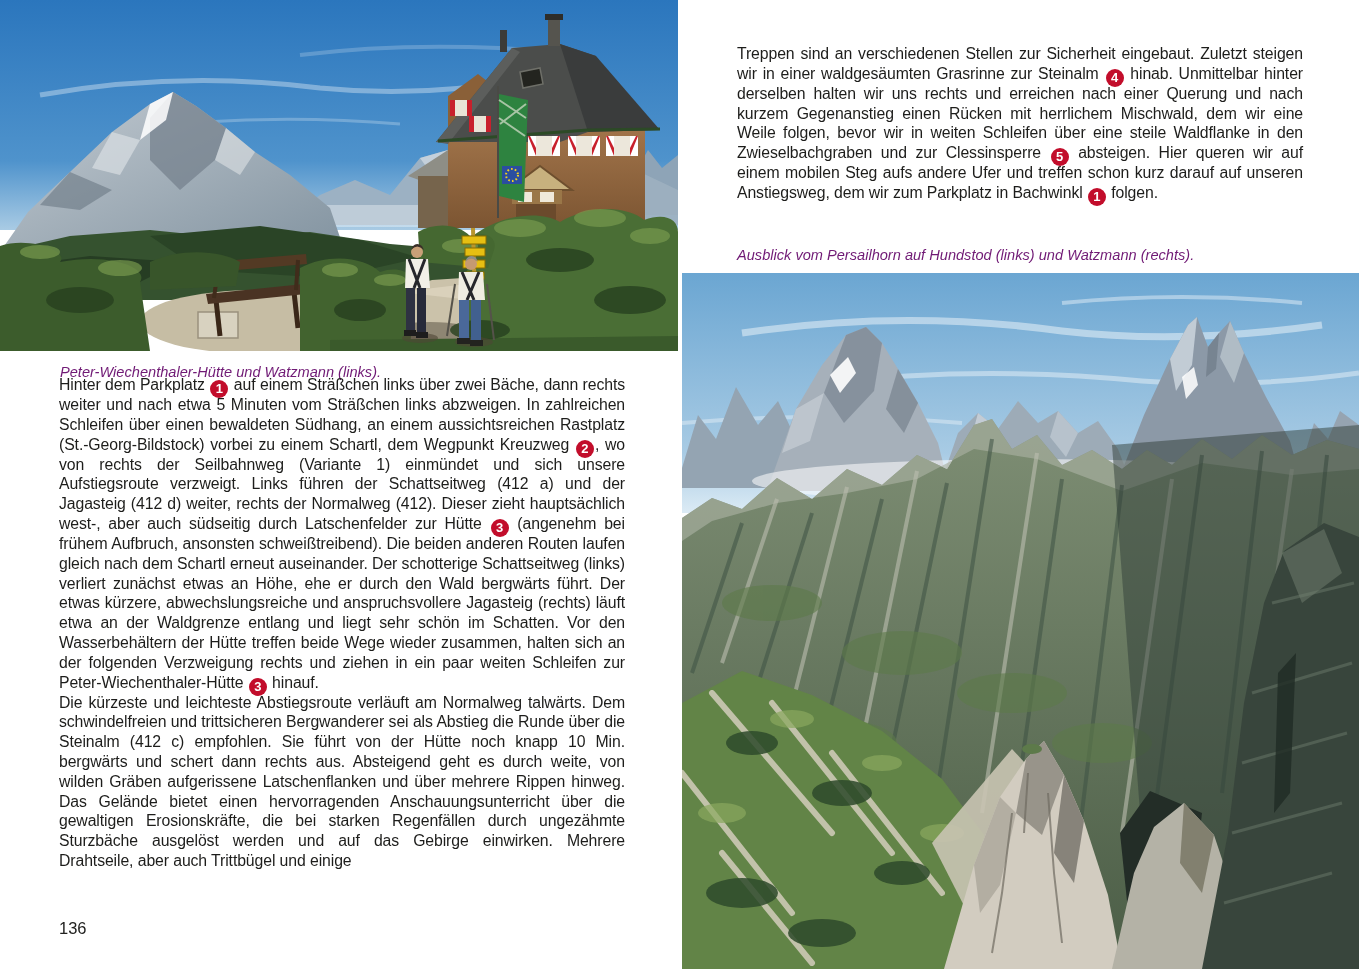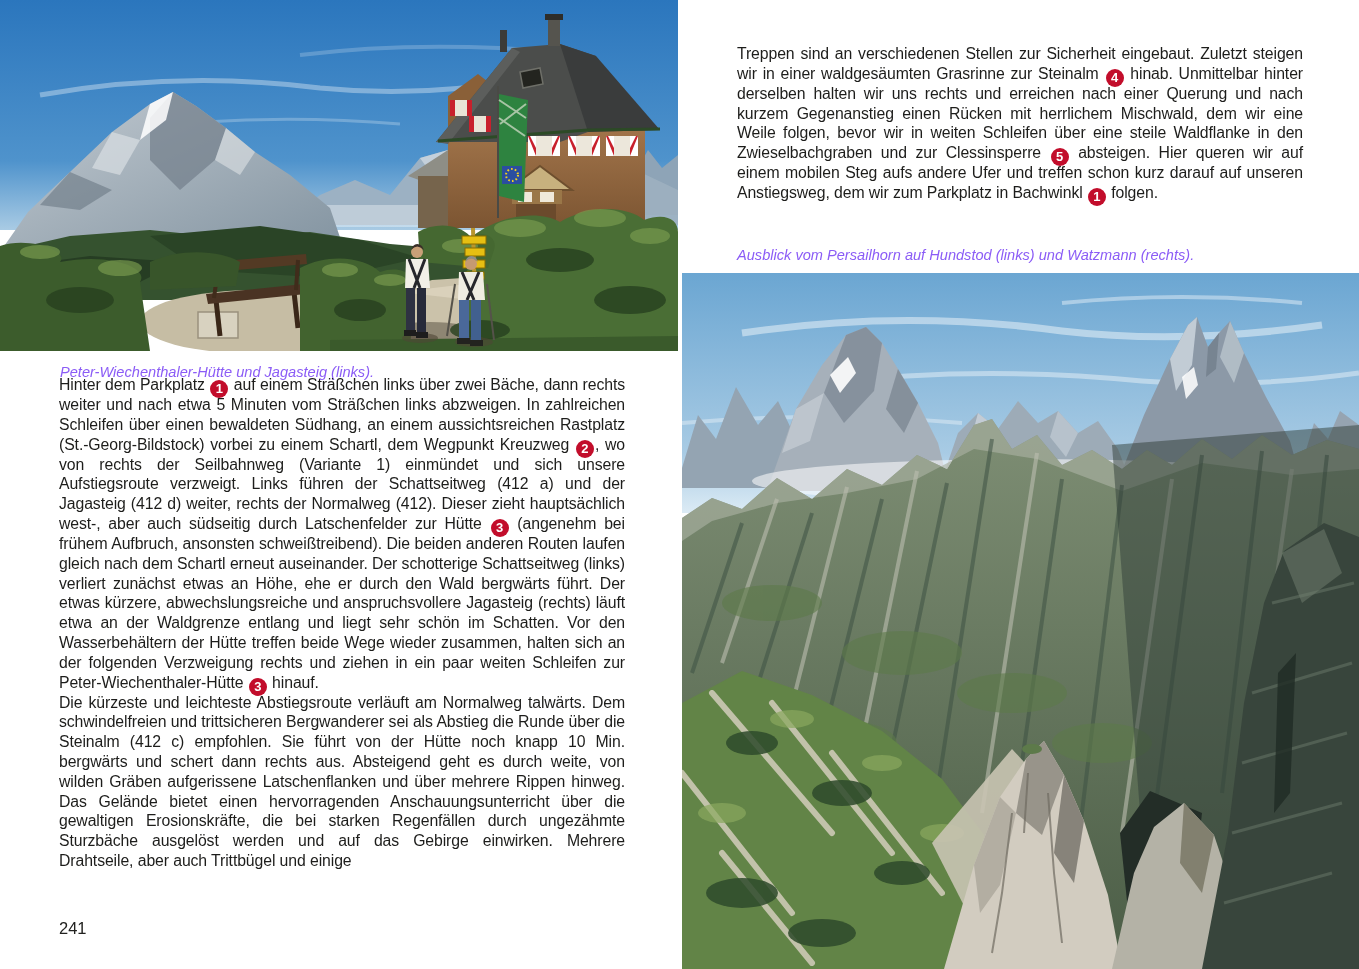"Ausblick vom Persailhorn auf Hundstod" .caption { color: #8b5cf6 -> #701a75 }
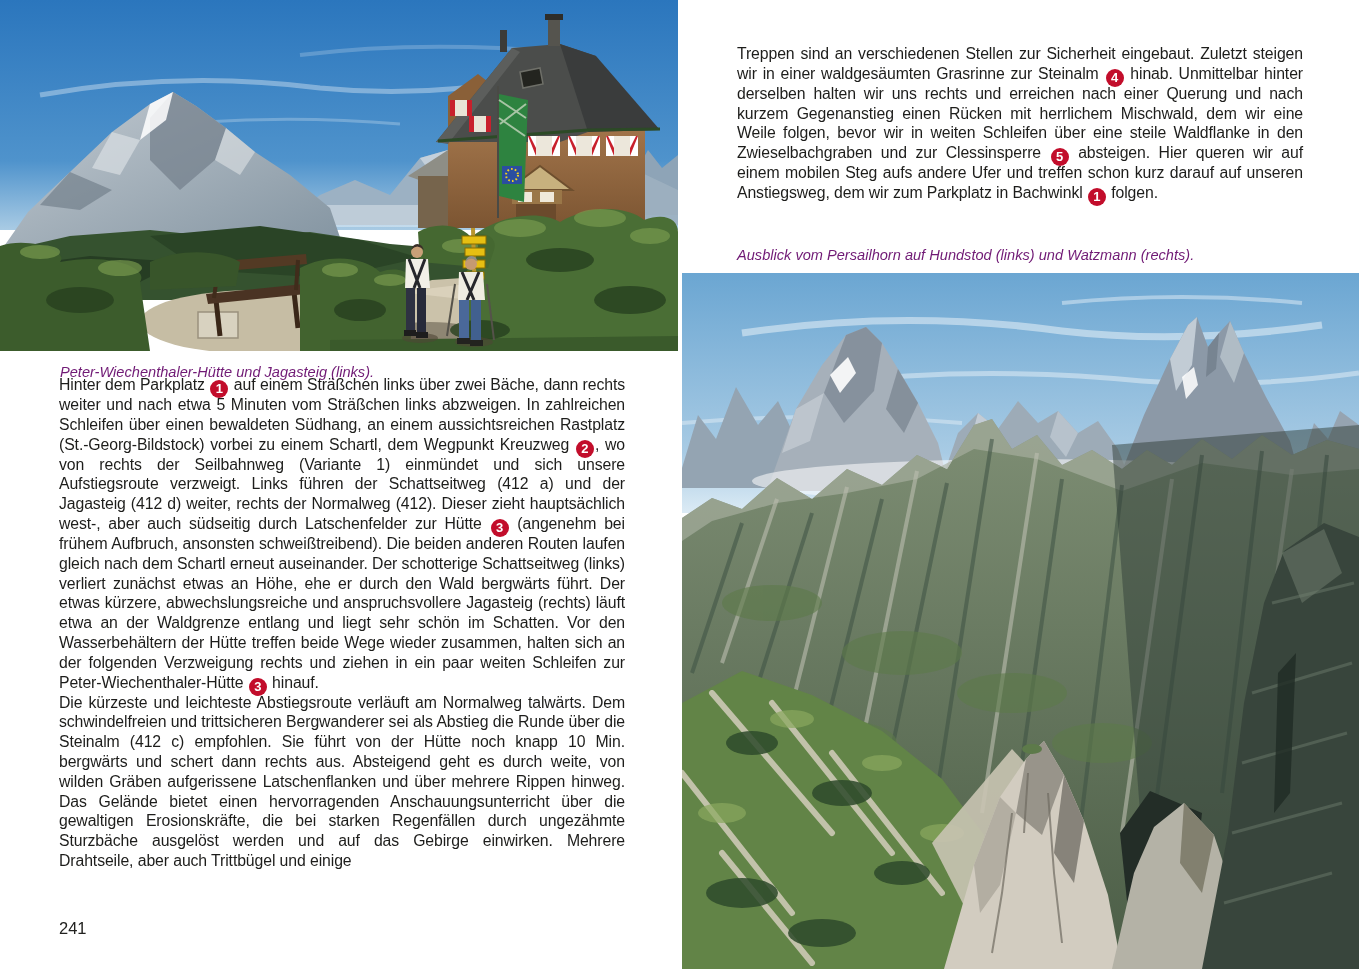"Peter-Wiechenthaler-Hütte und Jagasteig" div.caption { text: Jagasteig -> Watzmann }
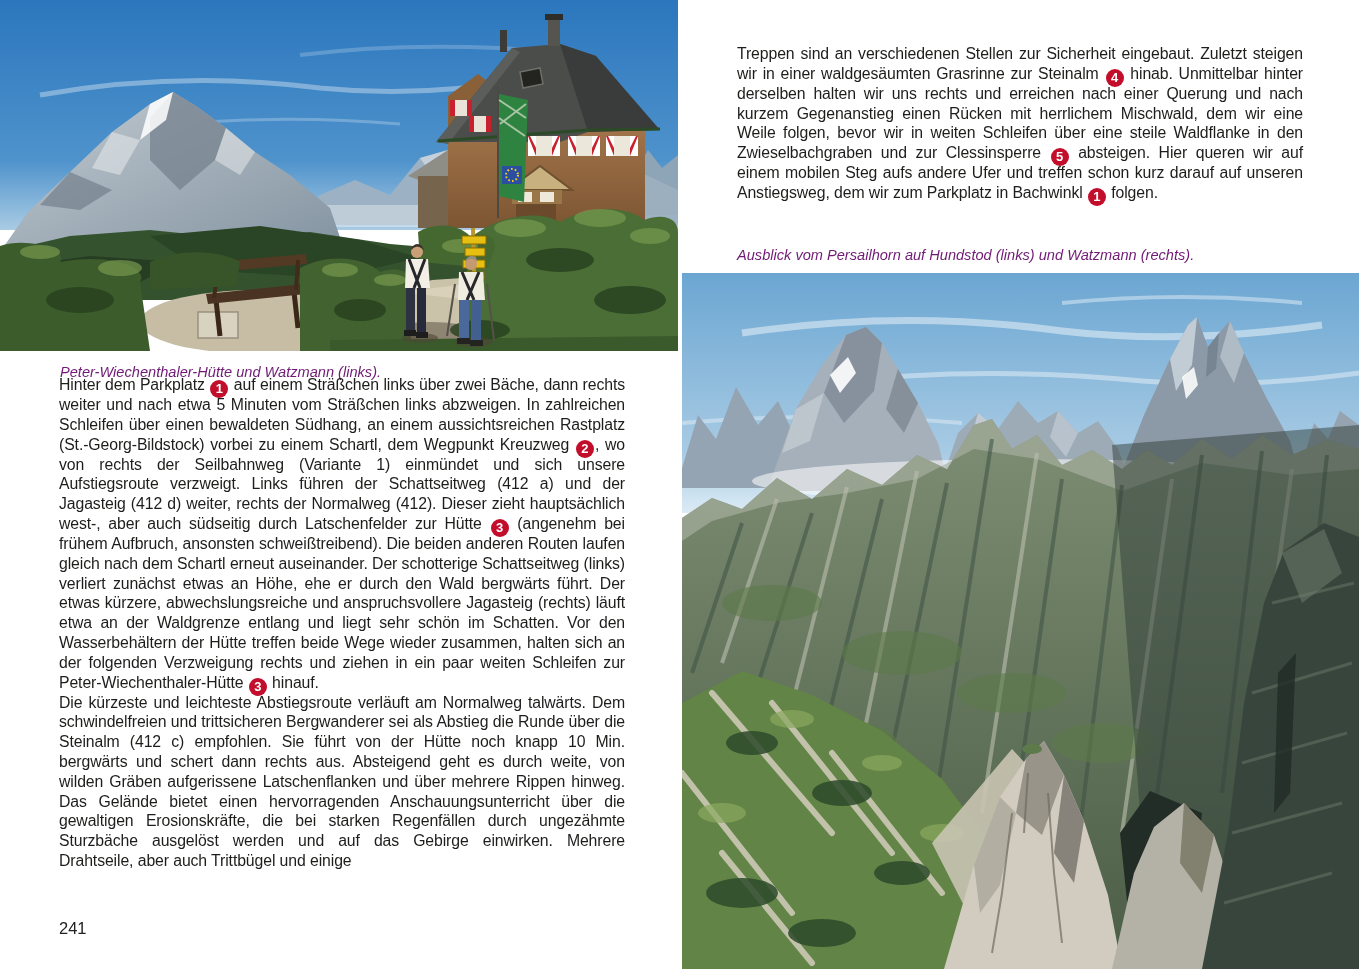"241" div { text: 241 -> 136 }
